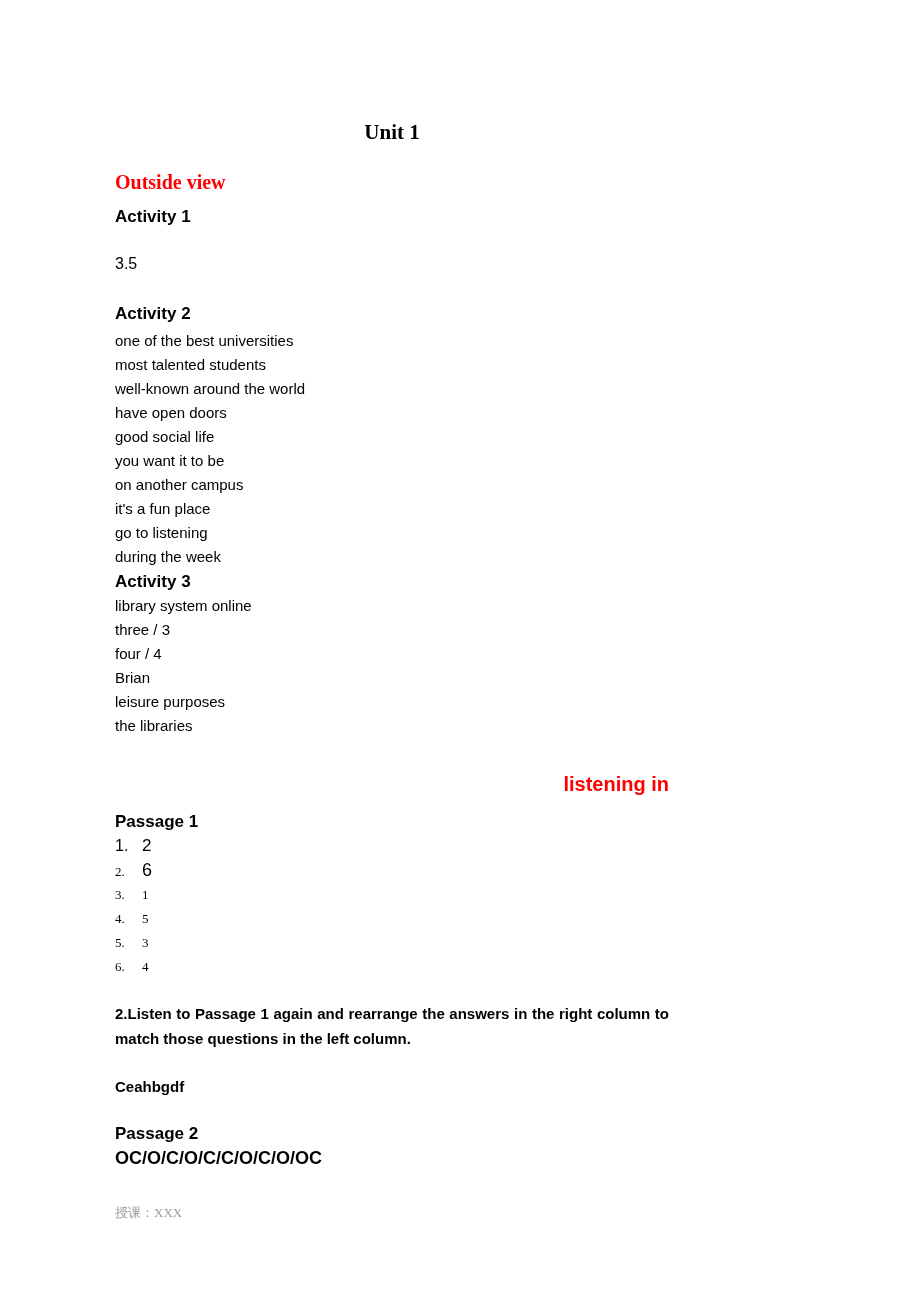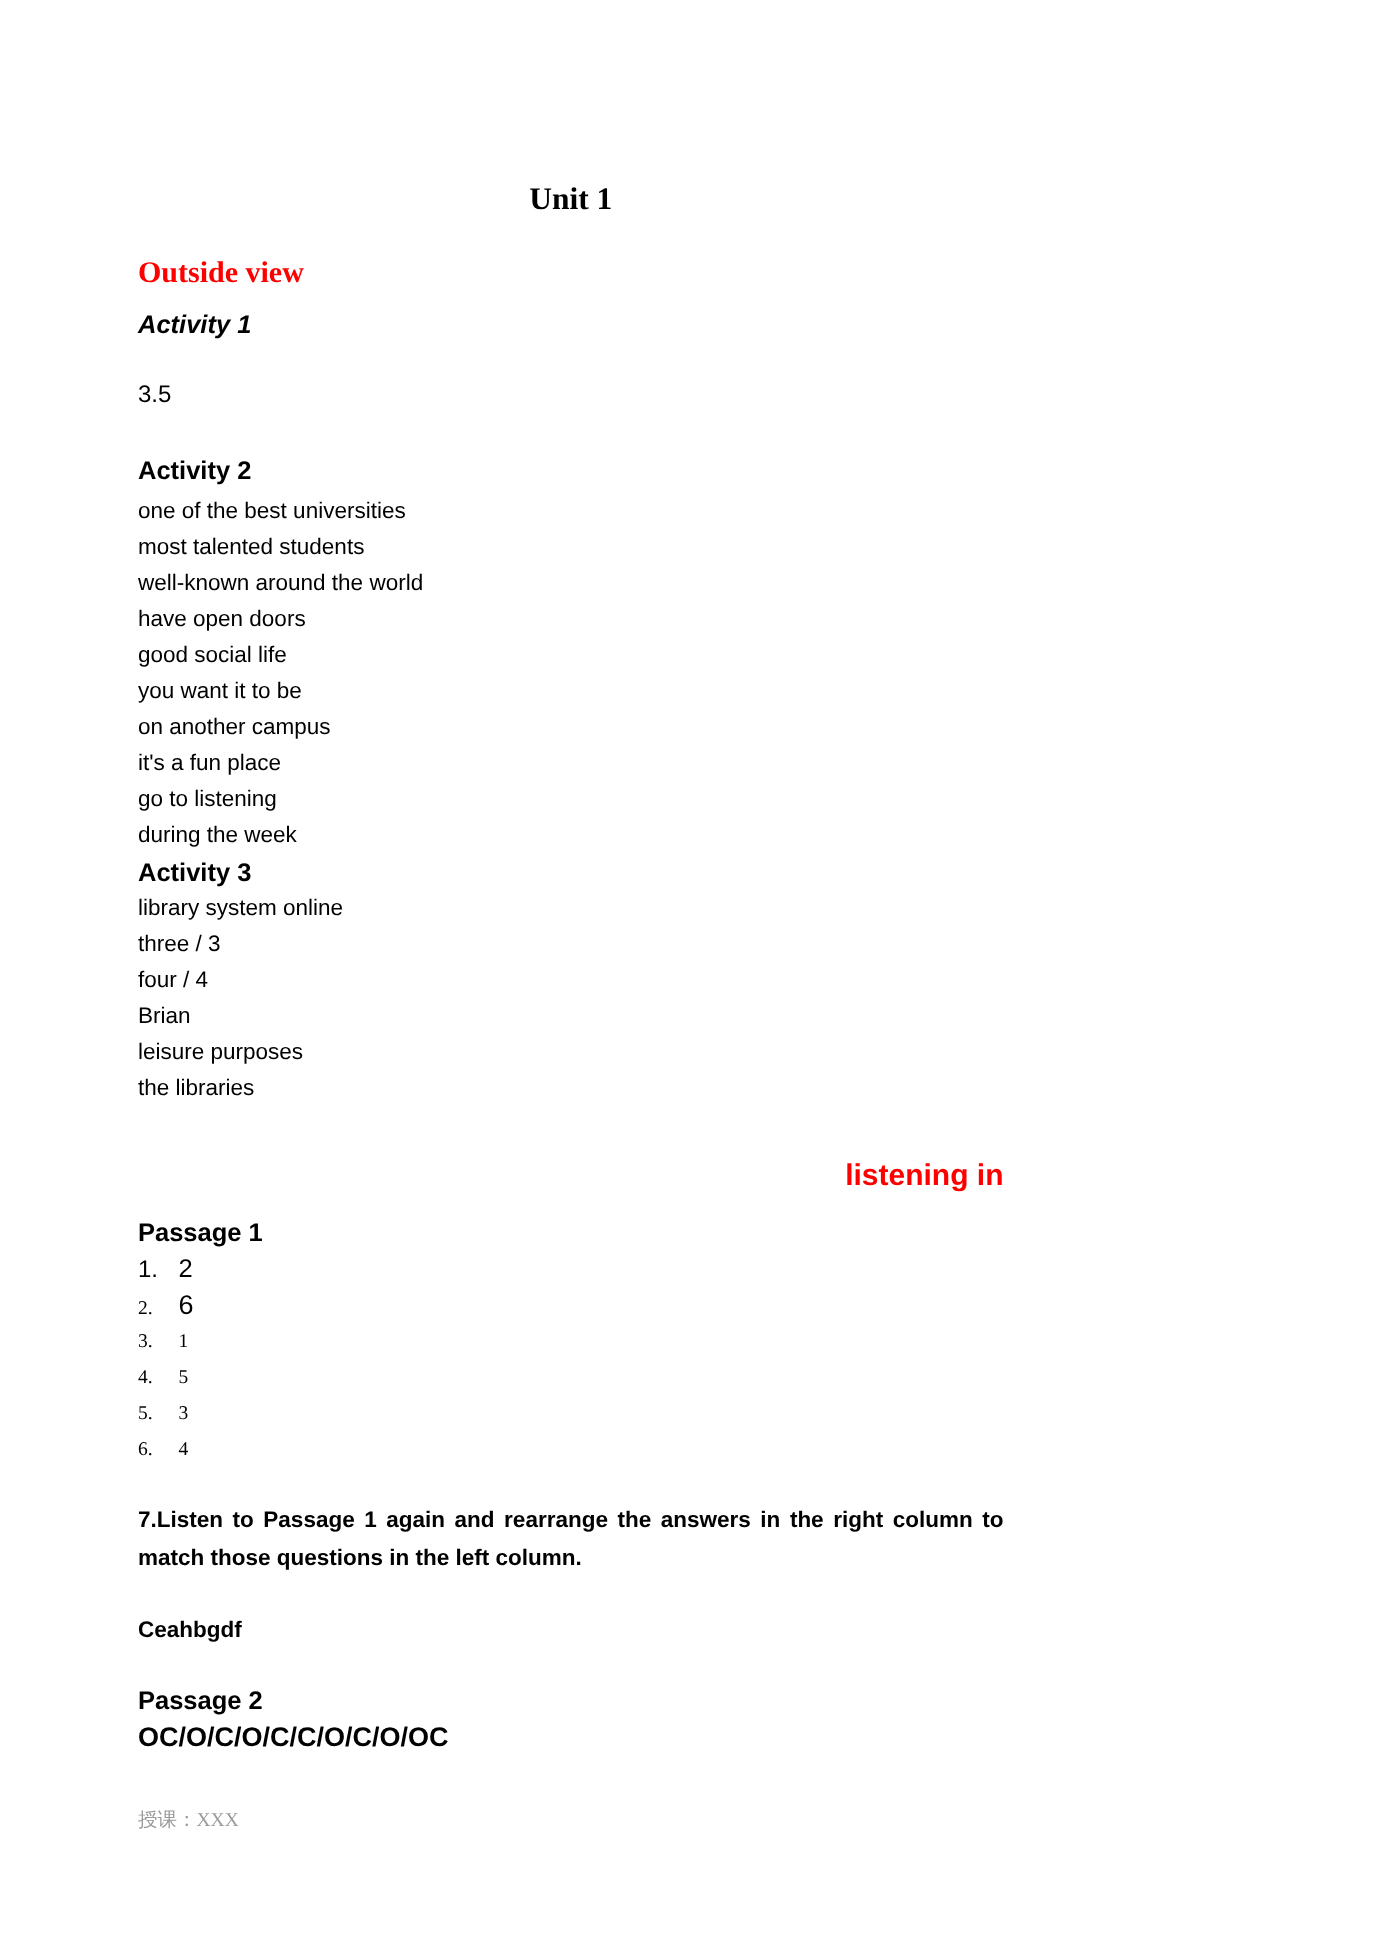"Unit 1" .page { padding: 118px 139px 0 92px -> 118px 139px 0 115px }
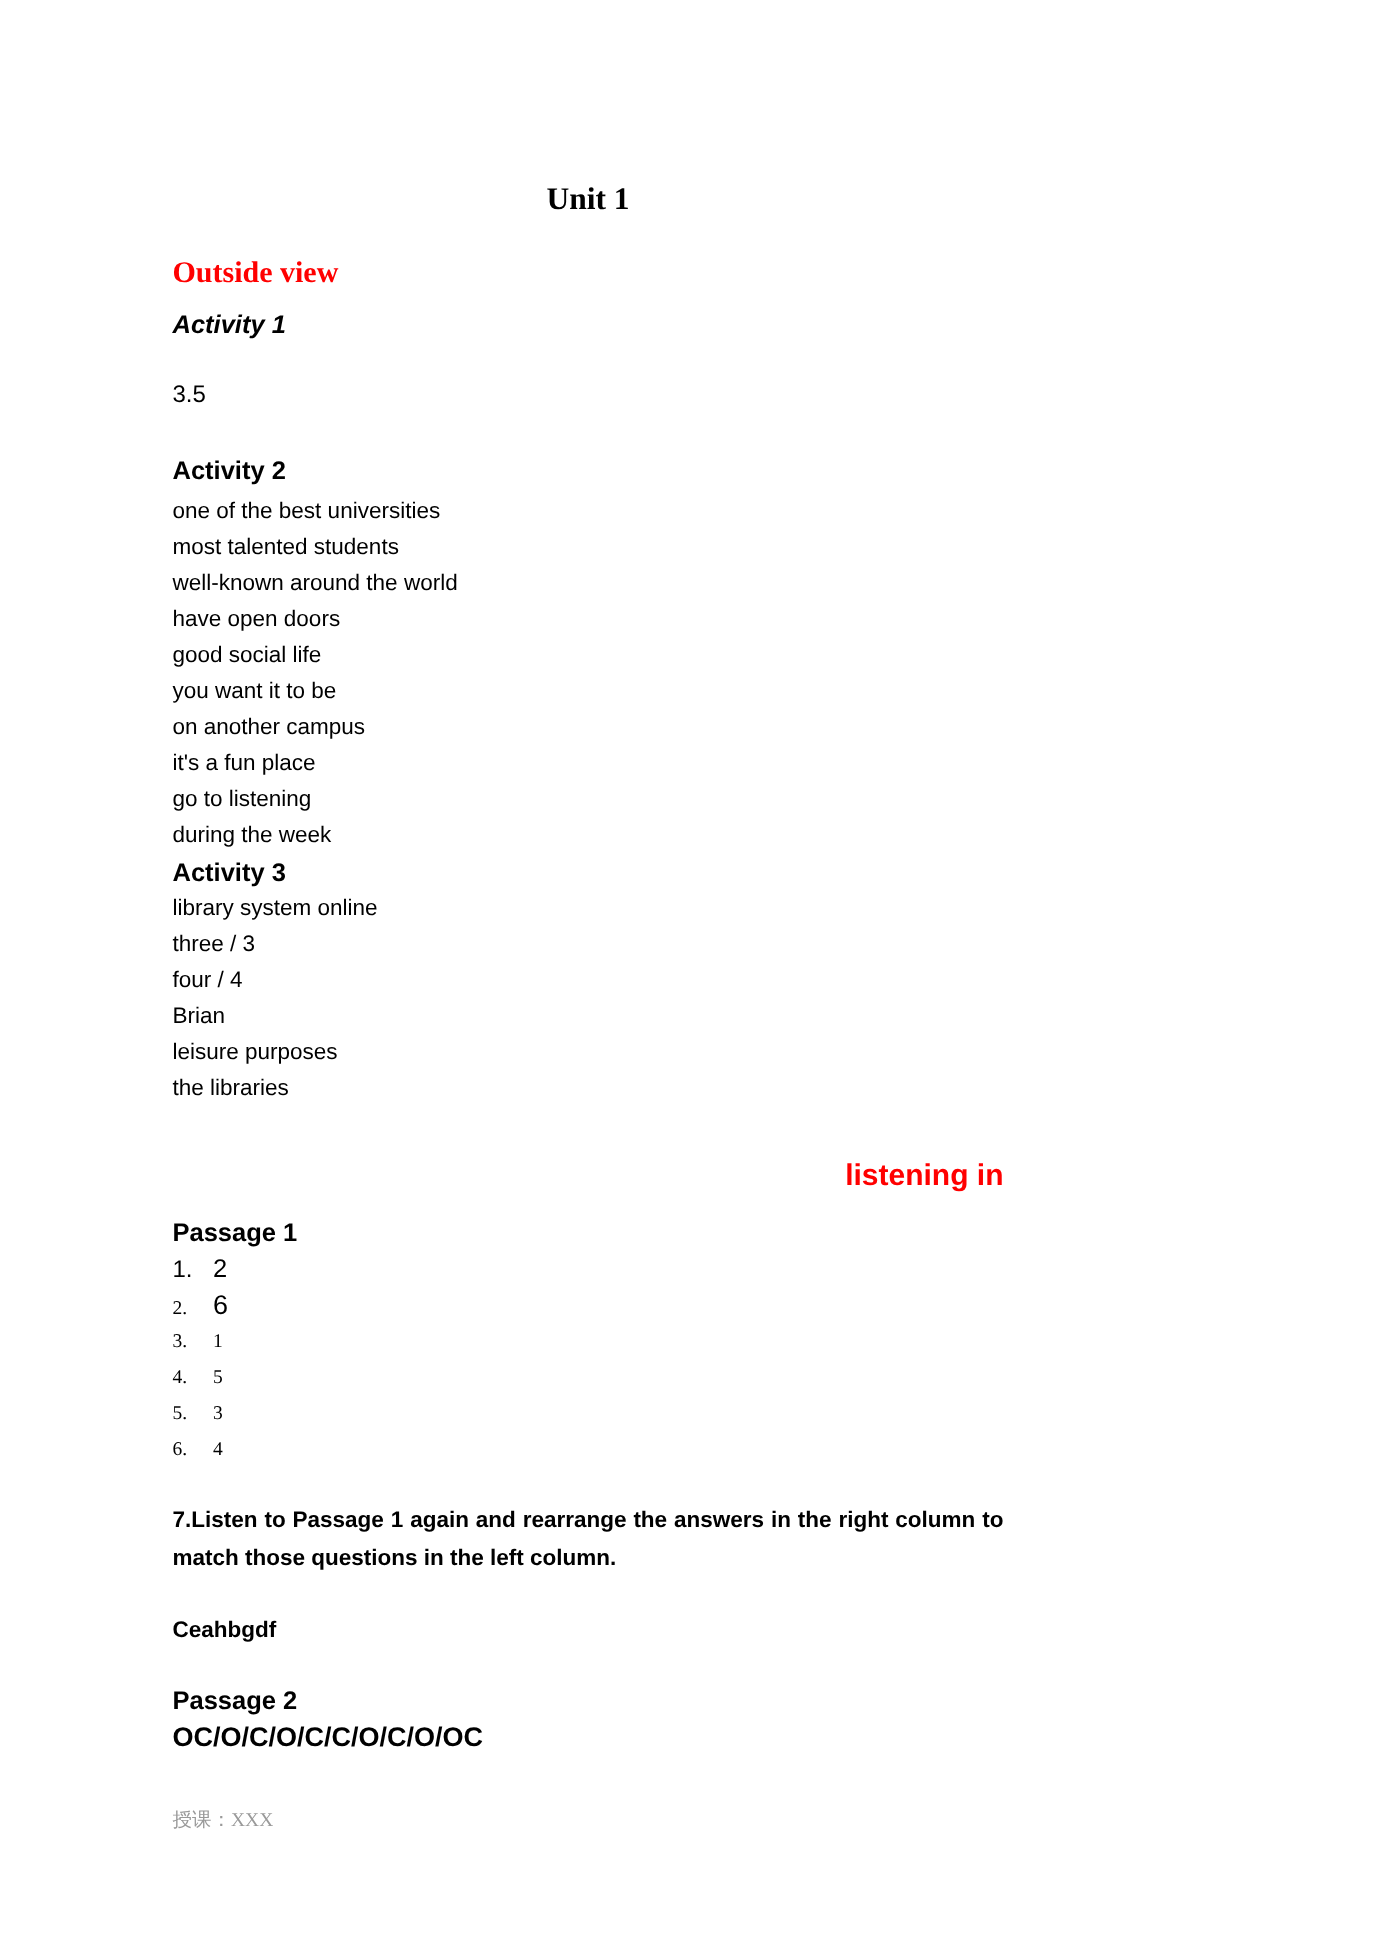"Activity 1" .mt8 { font-style: italic -> none }
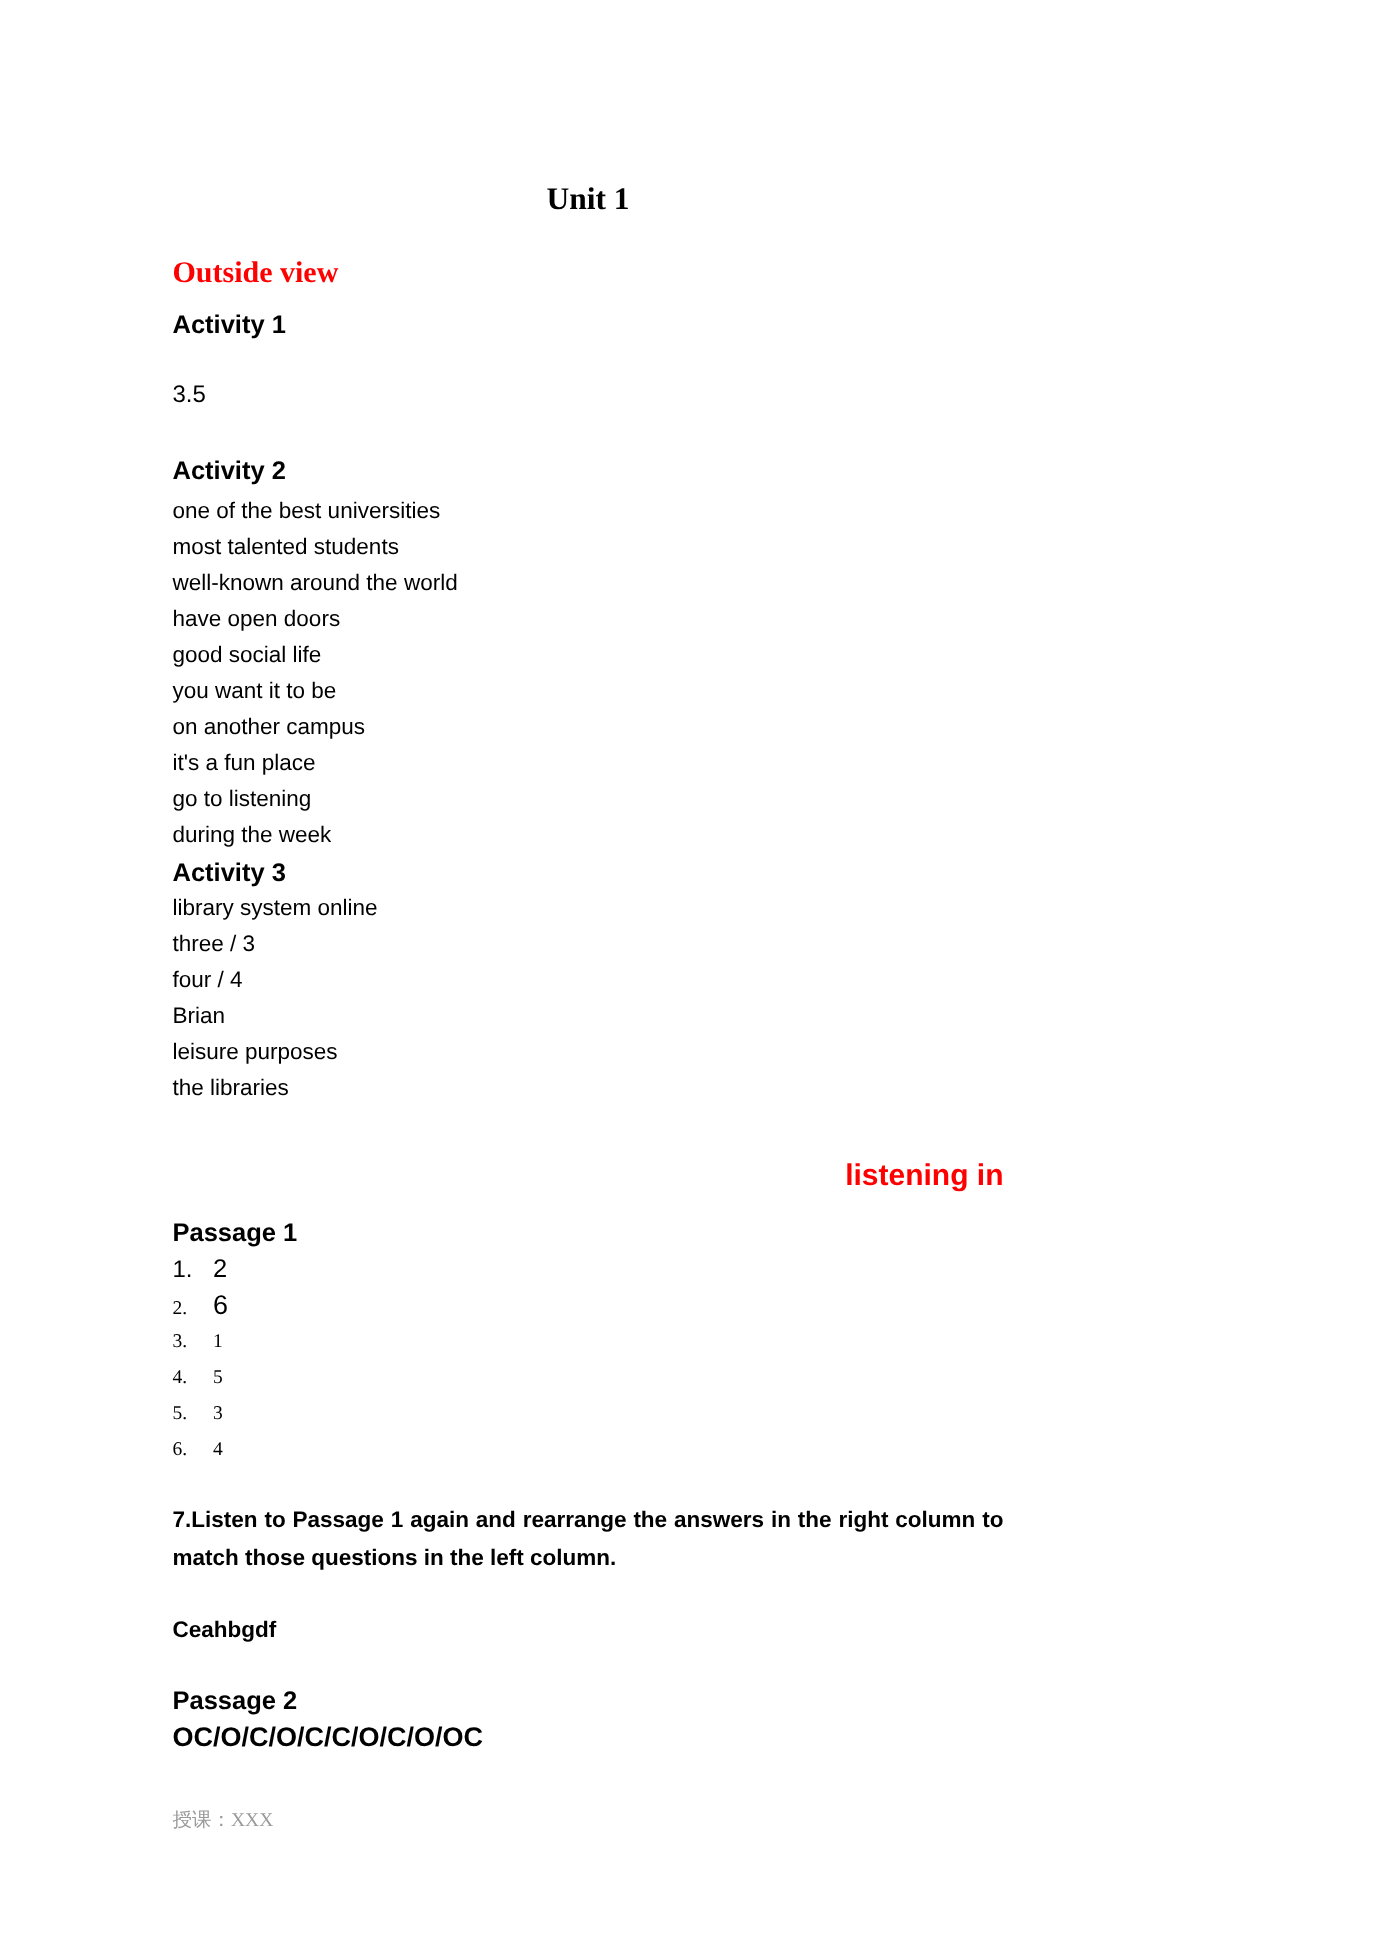"7.Listen to Passage 1 again" p.instruction { text: 7.Listen -> 2.Listen }
